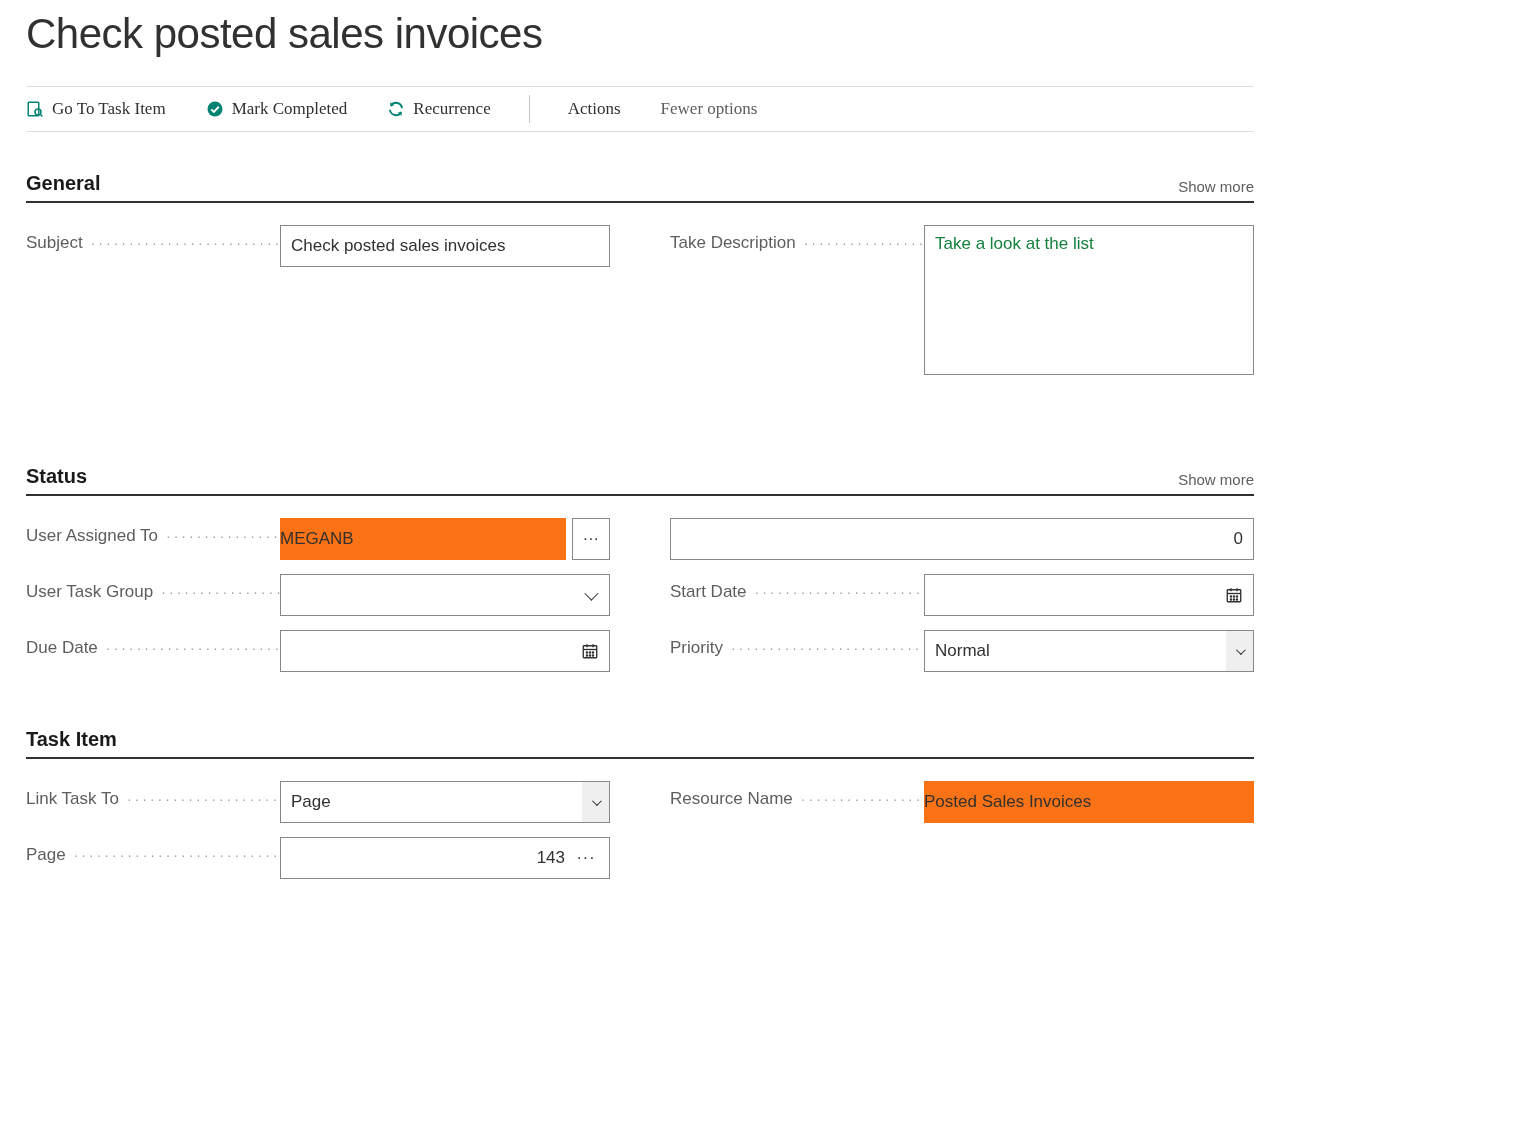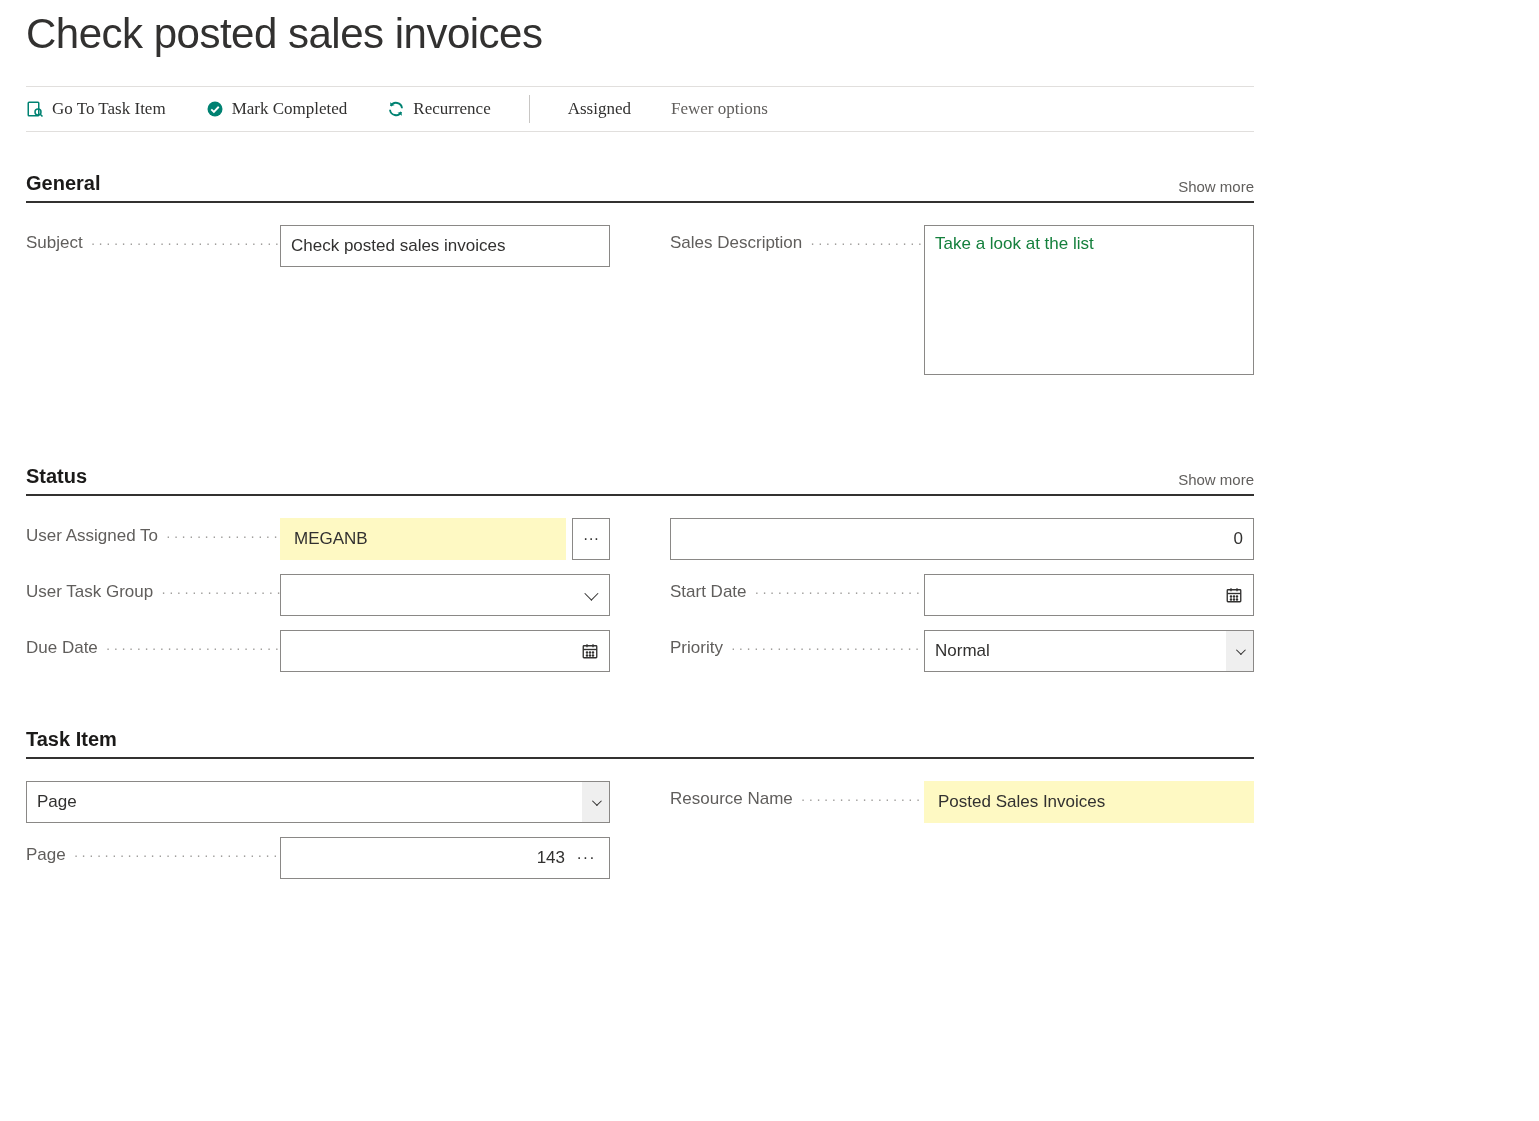"Assigned" span { text: Assigned -> Actions }
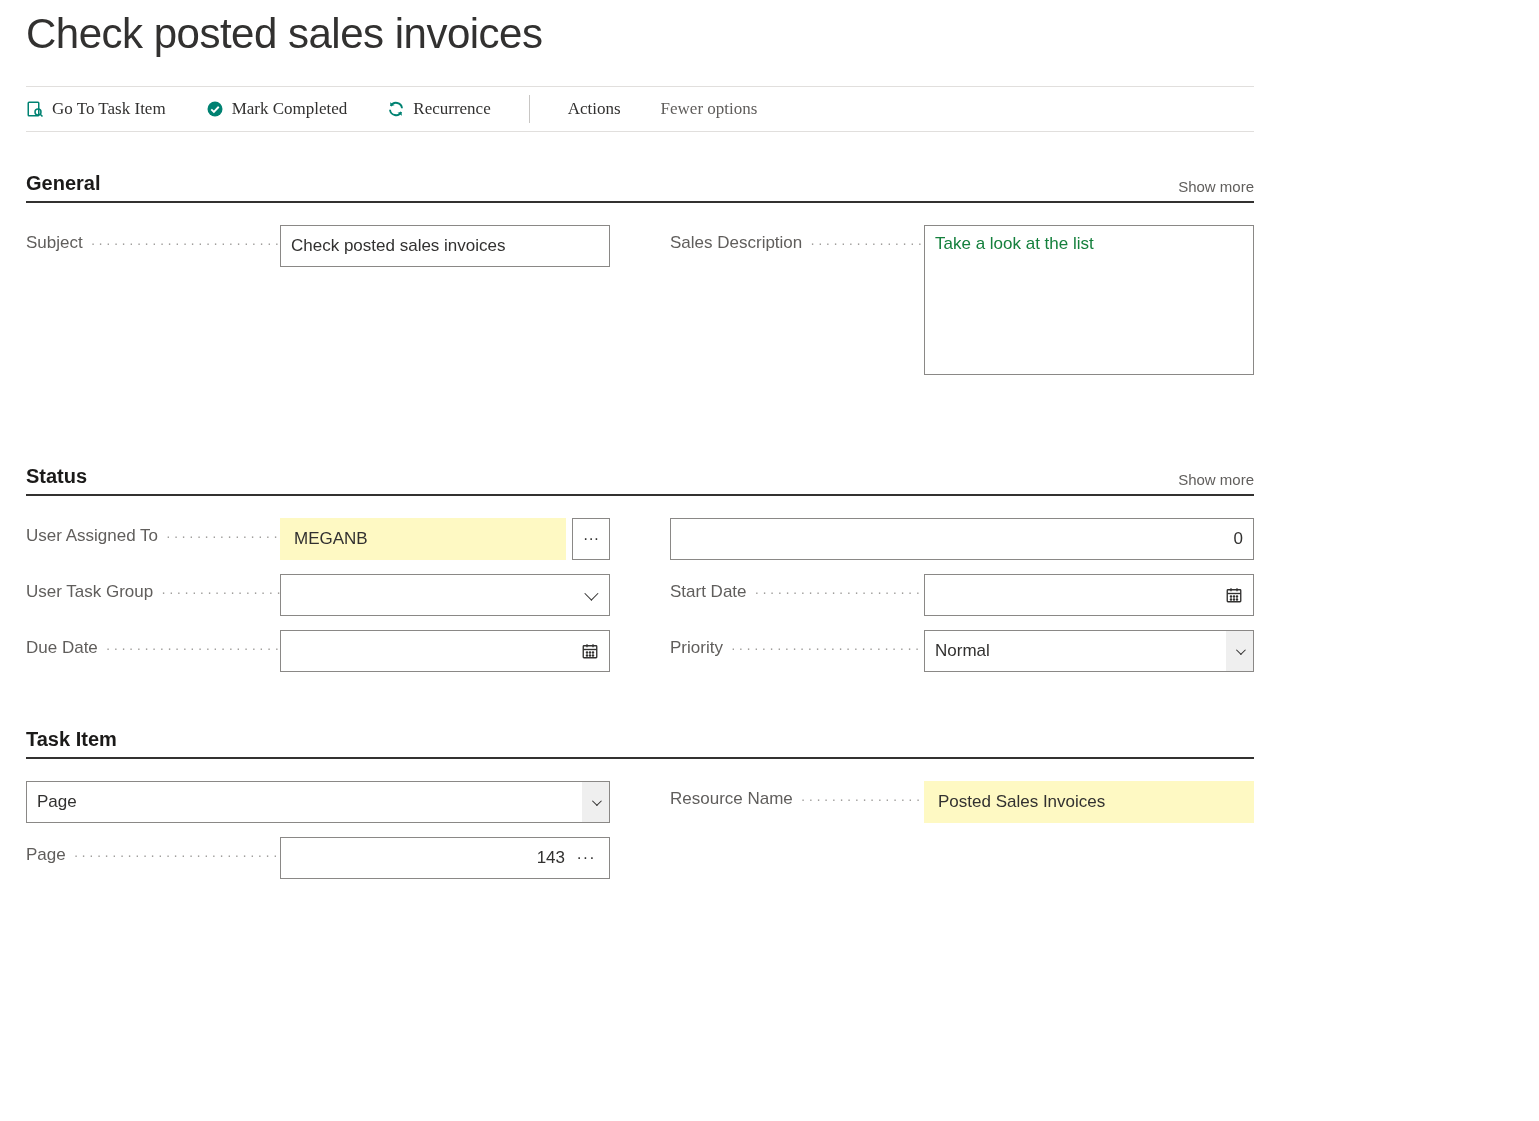"Sales Description" div.field-label { text: Sales -> Take }
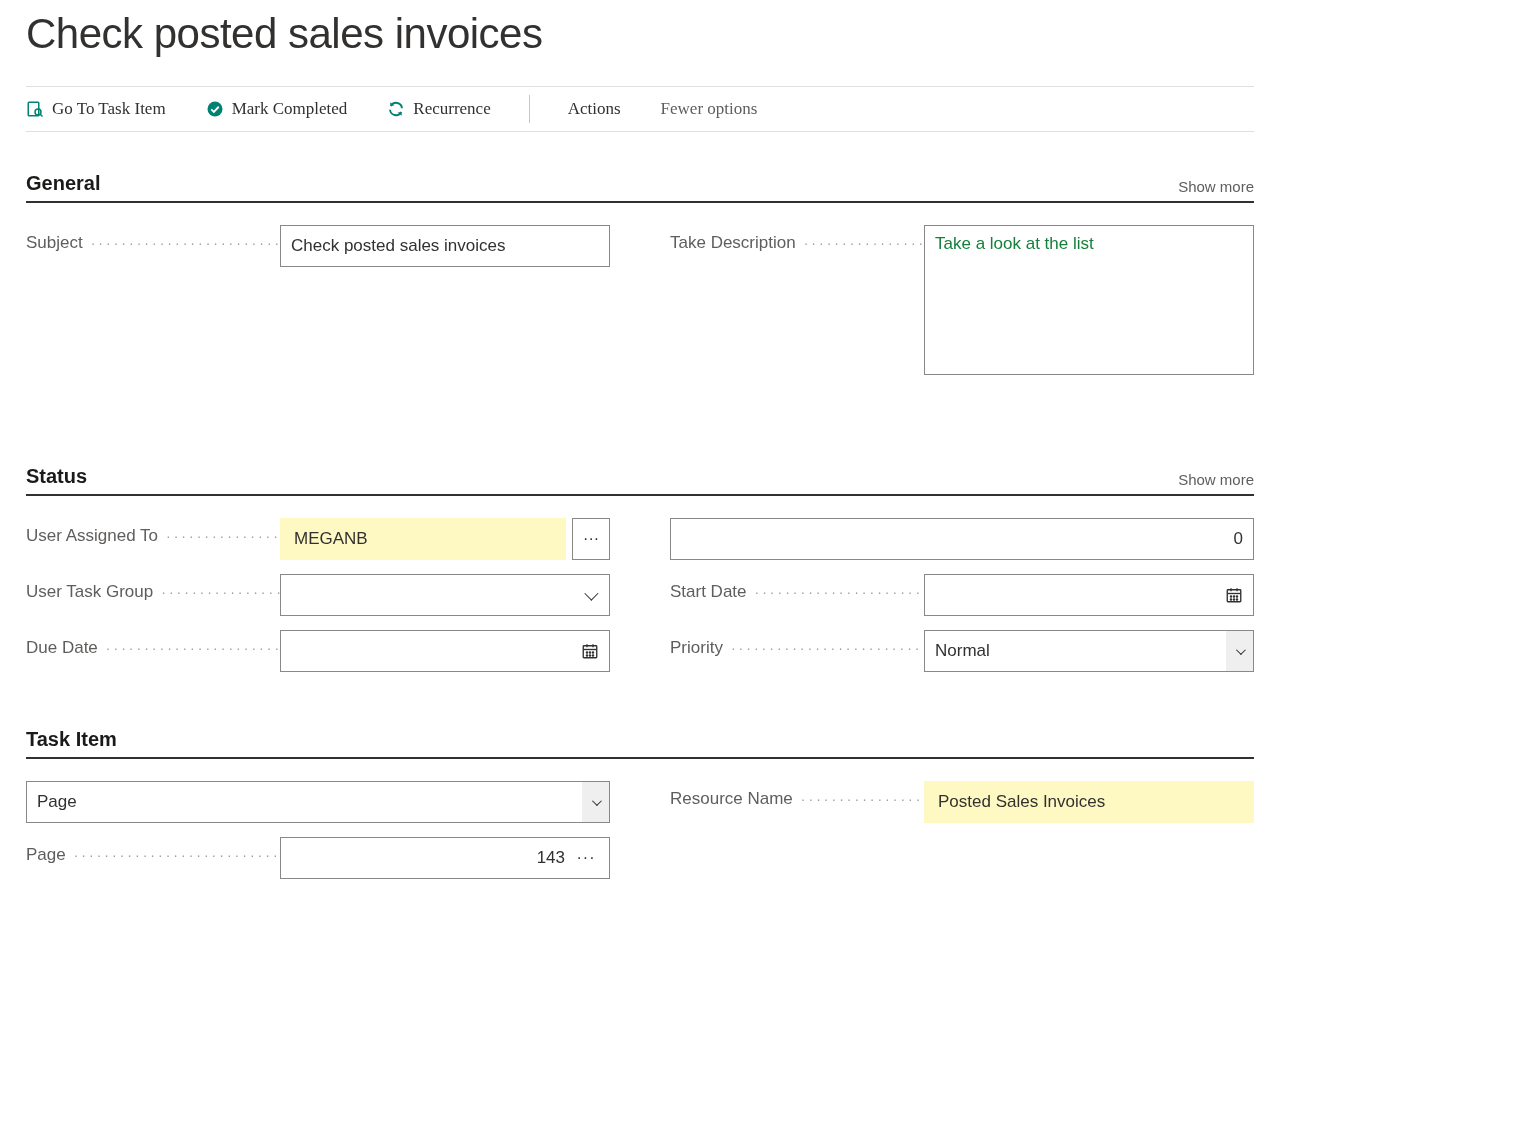"MEGANB" .text-input.readonly { background: #fef9c3 -> #f97316; padding: 0 14px -> 0 0 }
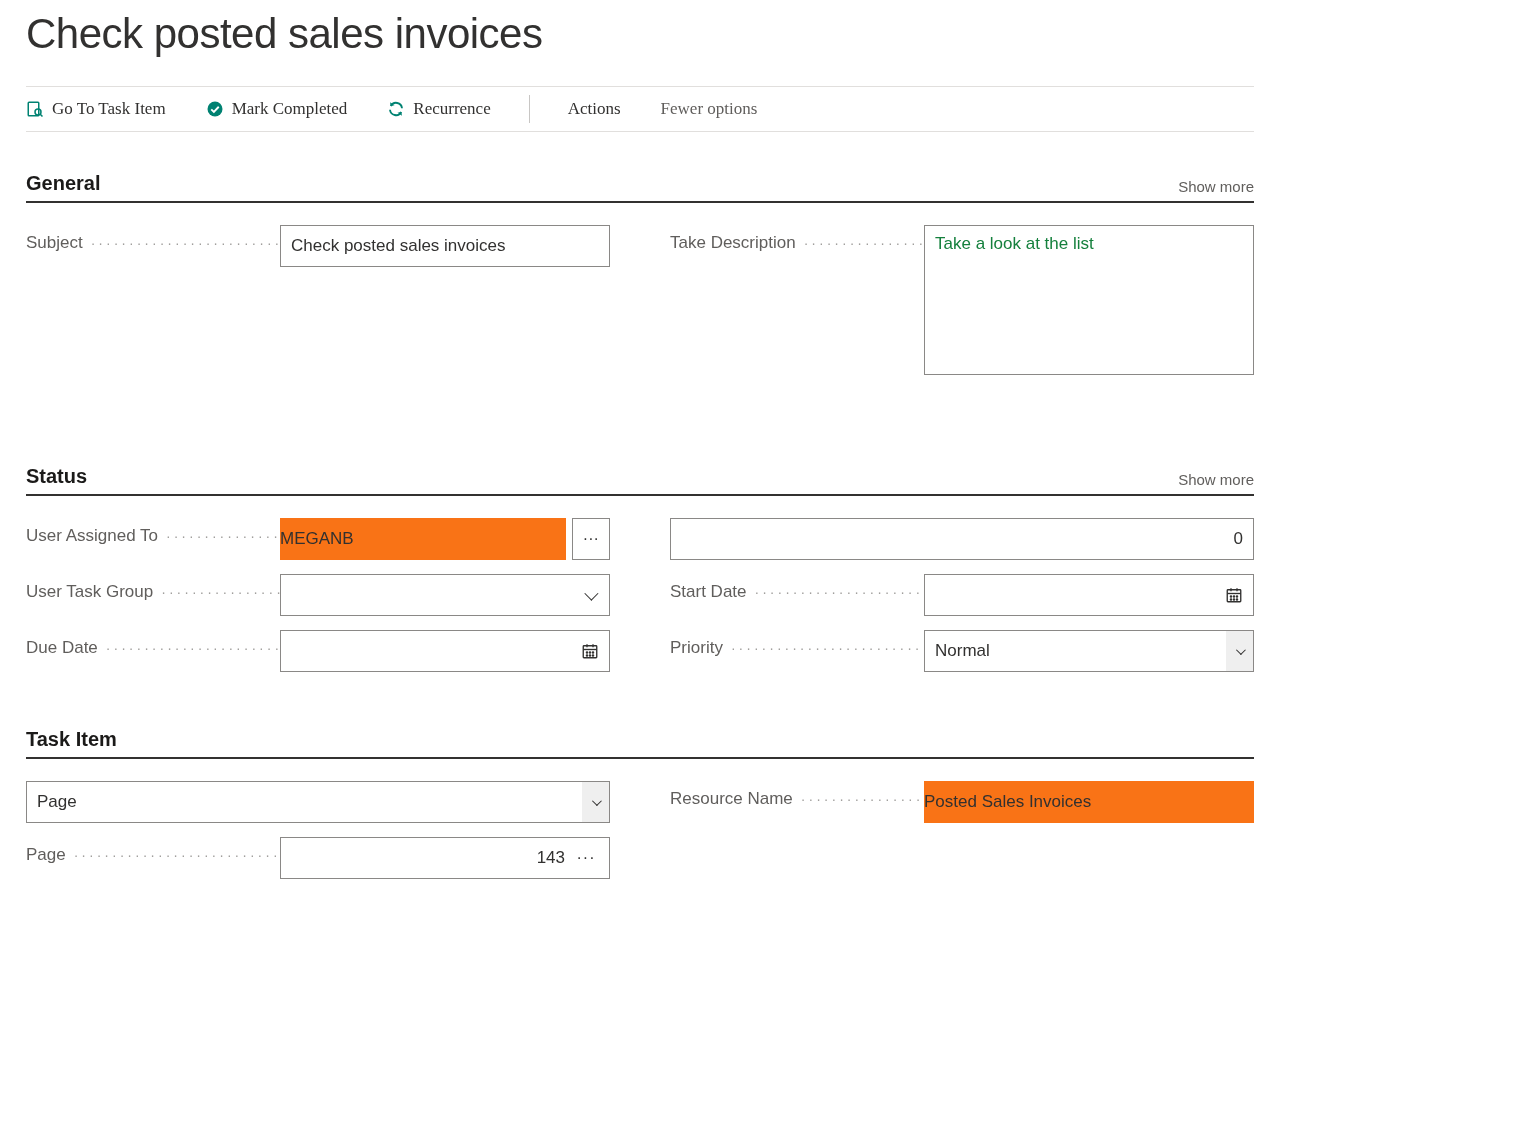"Link Task To" div.field-label { html: none -> <div>Link Task To</div> }
